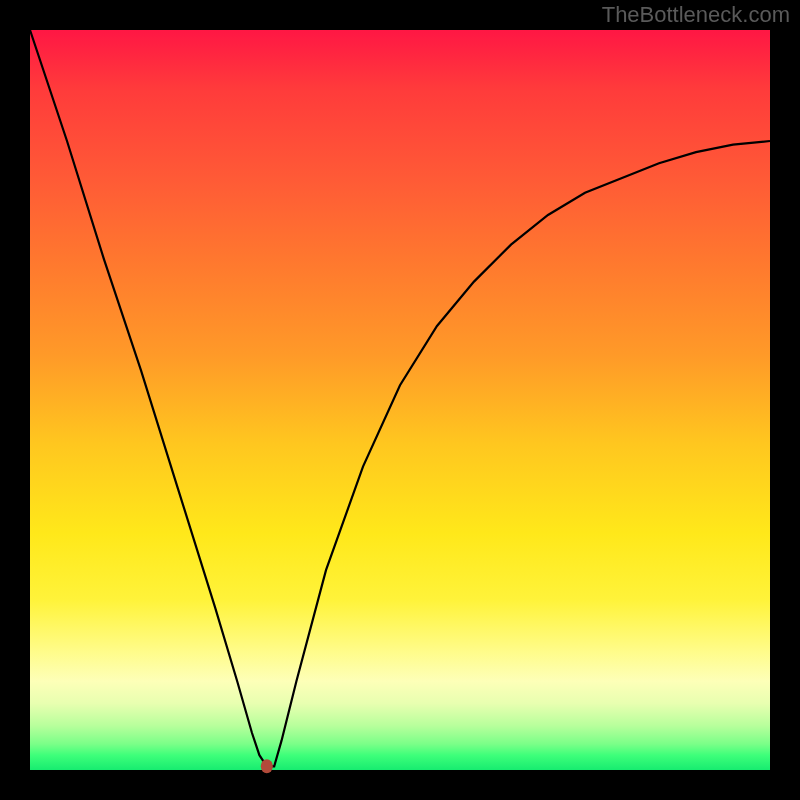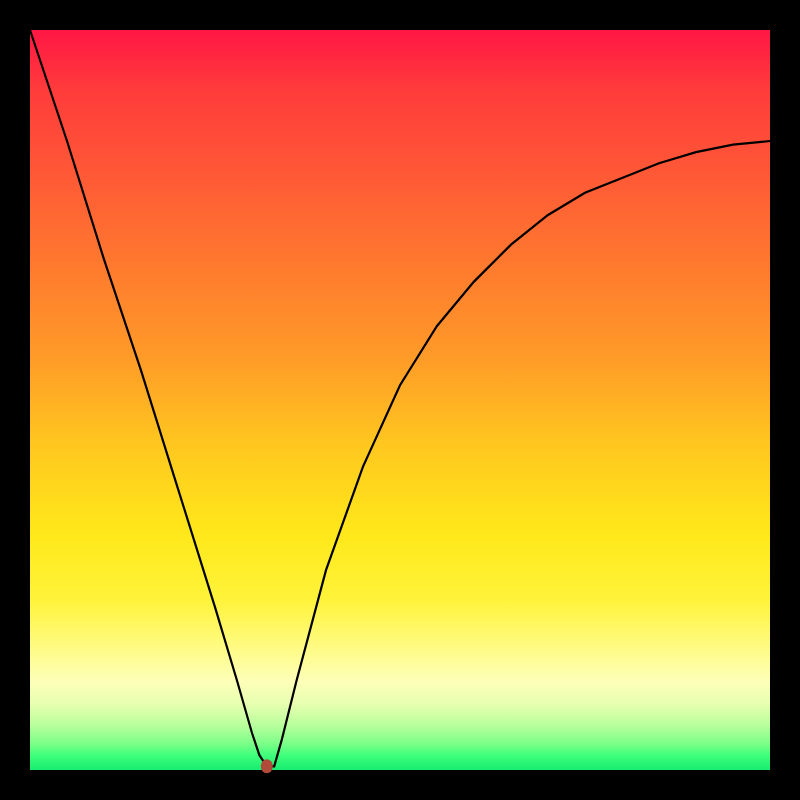"TheBottleneck.com" div.watermark { html: none -> <div>TheBottleneck.com</div> }
